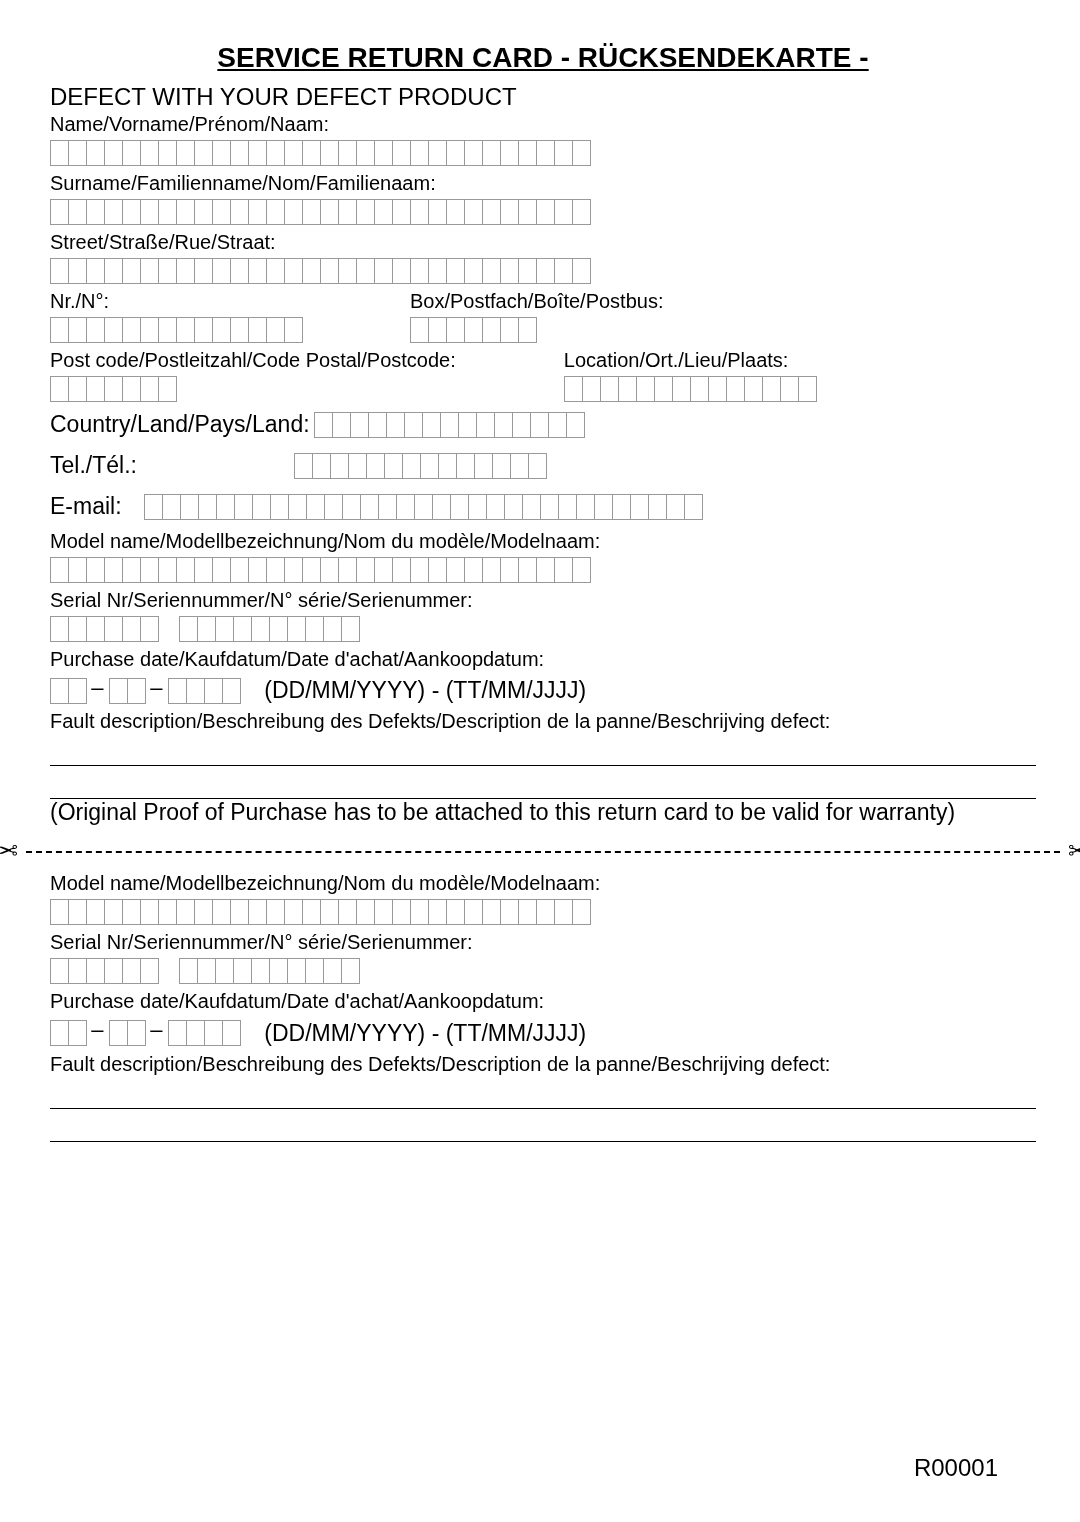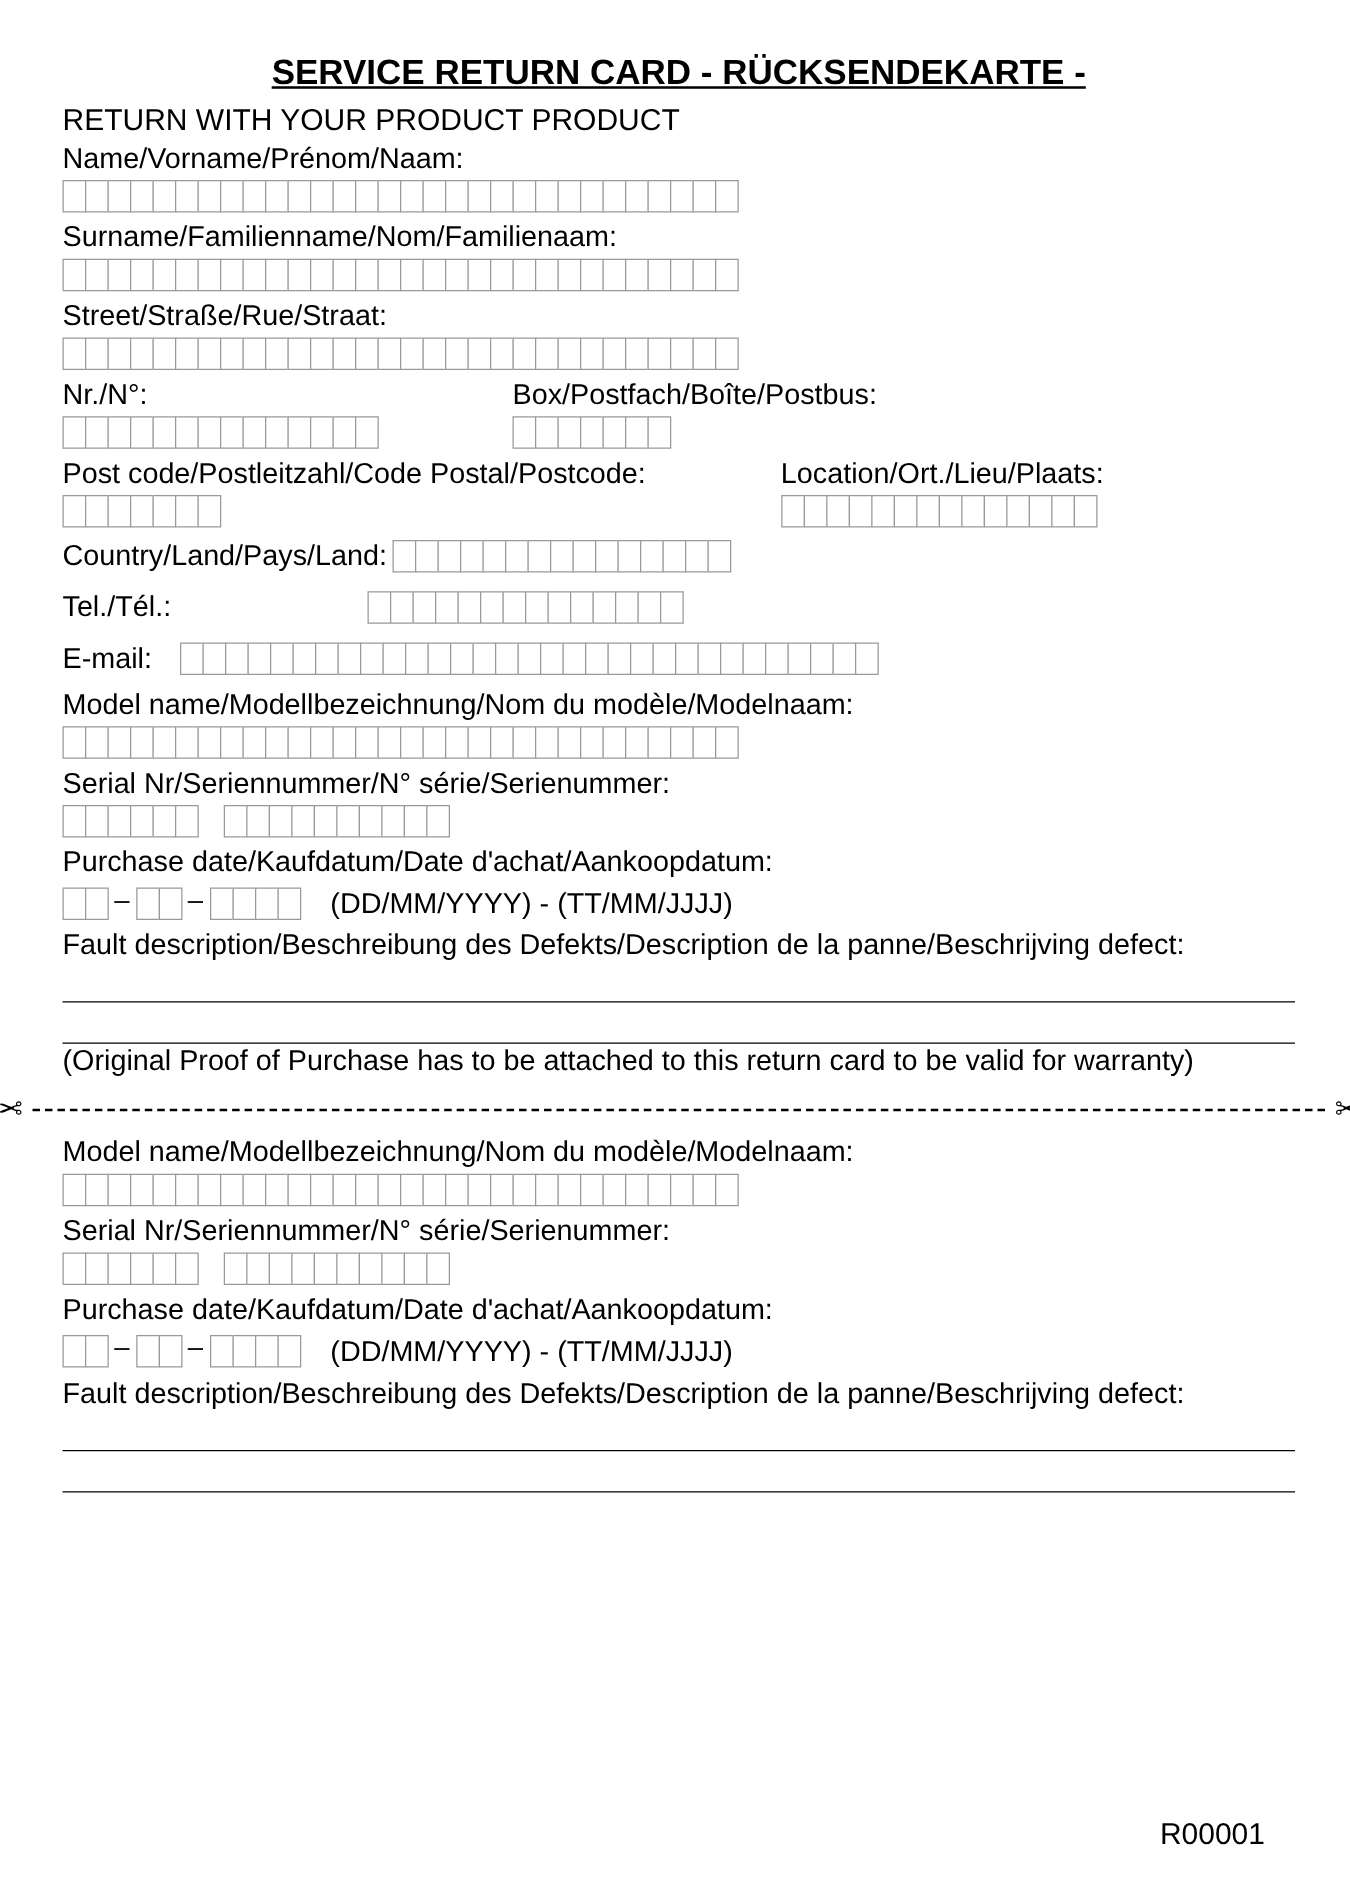"RETURN WITH YOUR PRODUCT PRODUCT" div.sub { text: RETURN WITH YOUR PRODUCT -> DEFECT WITH YOUR DEFECT }
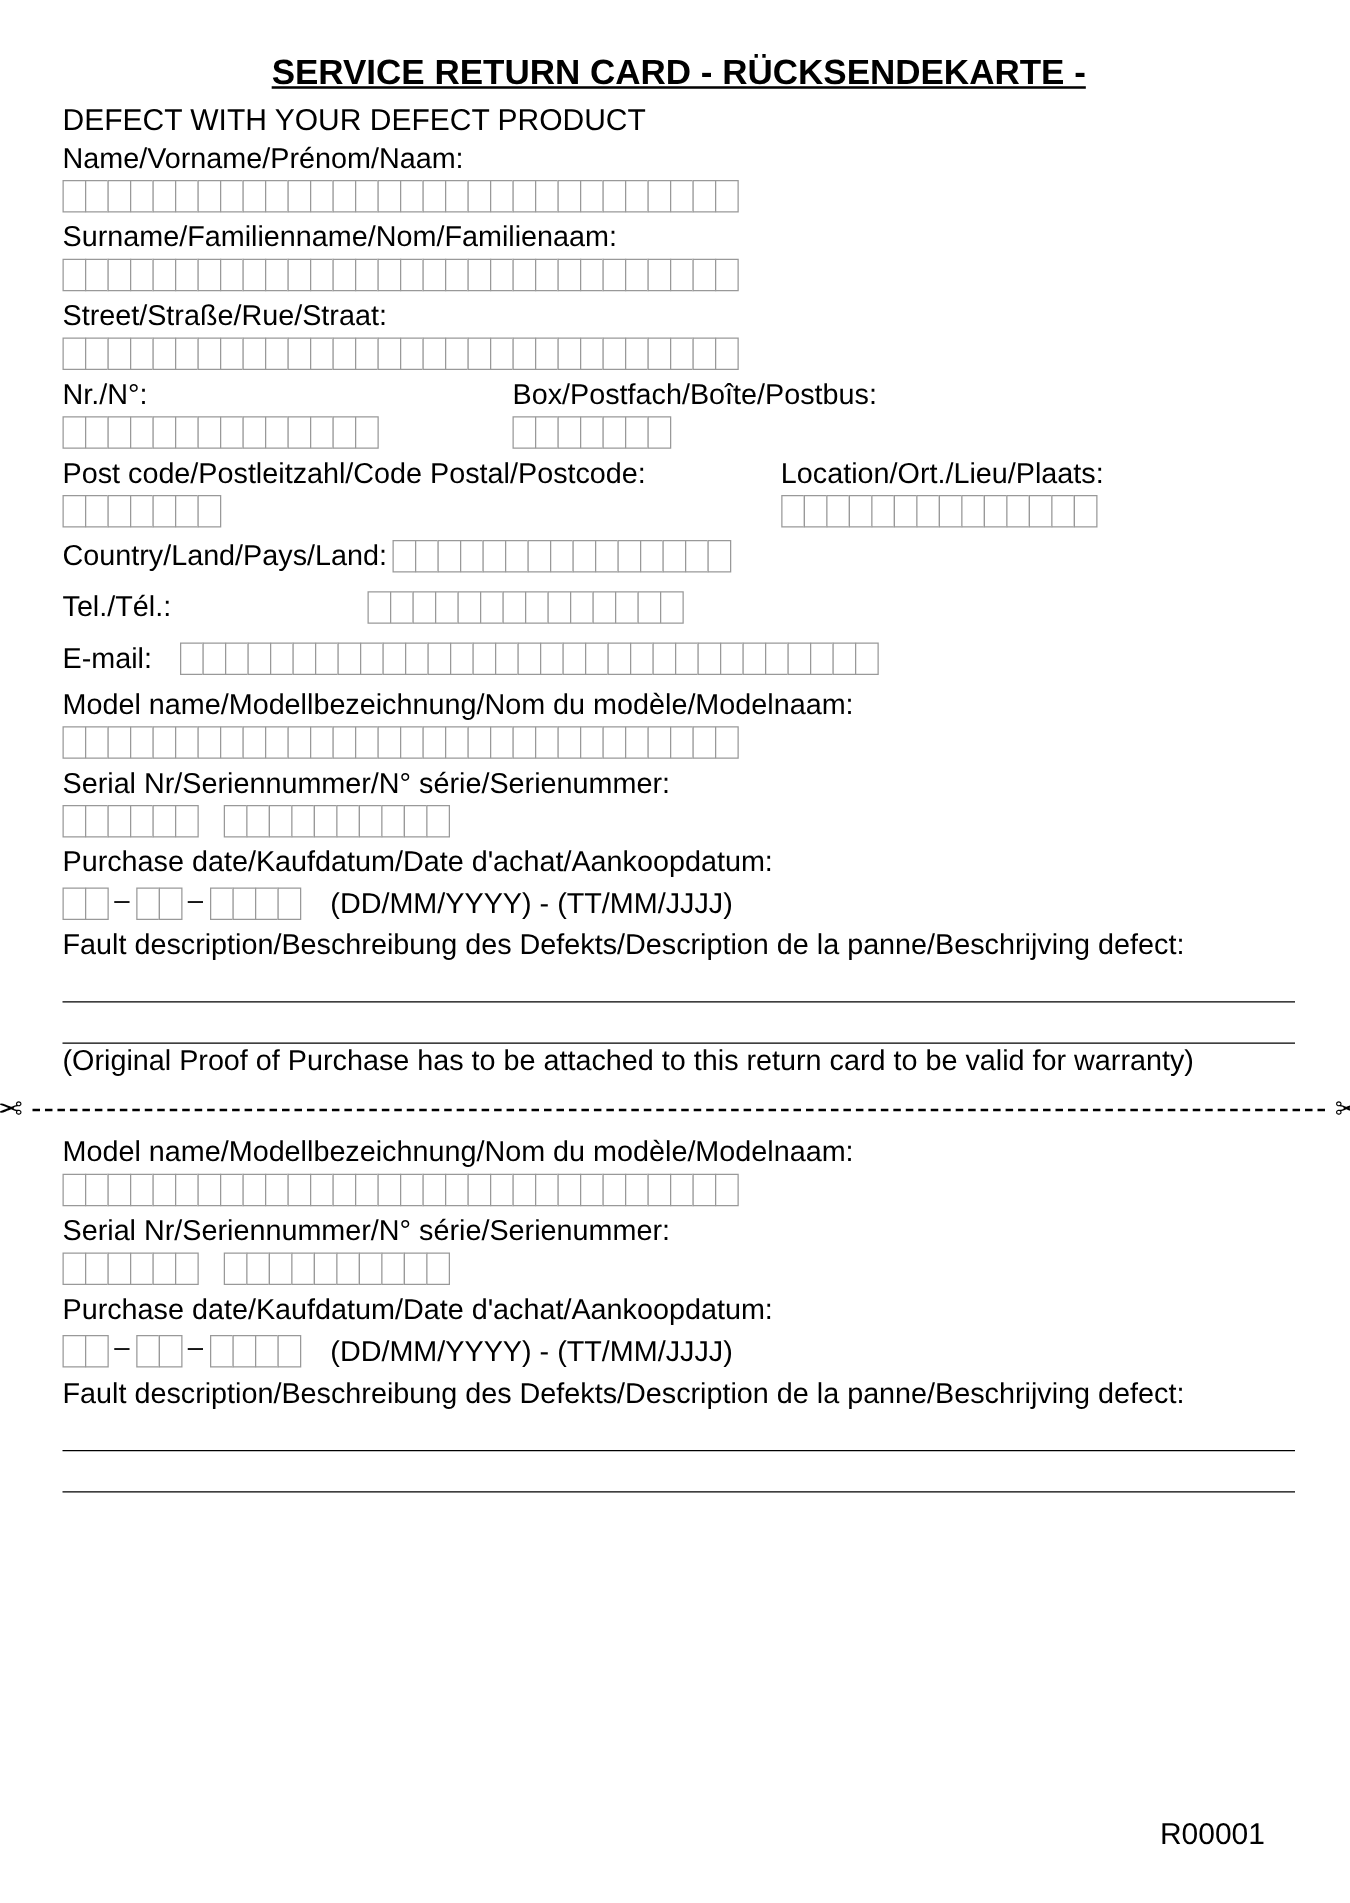"Name/Vorname/Prénom/Naam:" .lbl { font-size: 23px -> 20px }
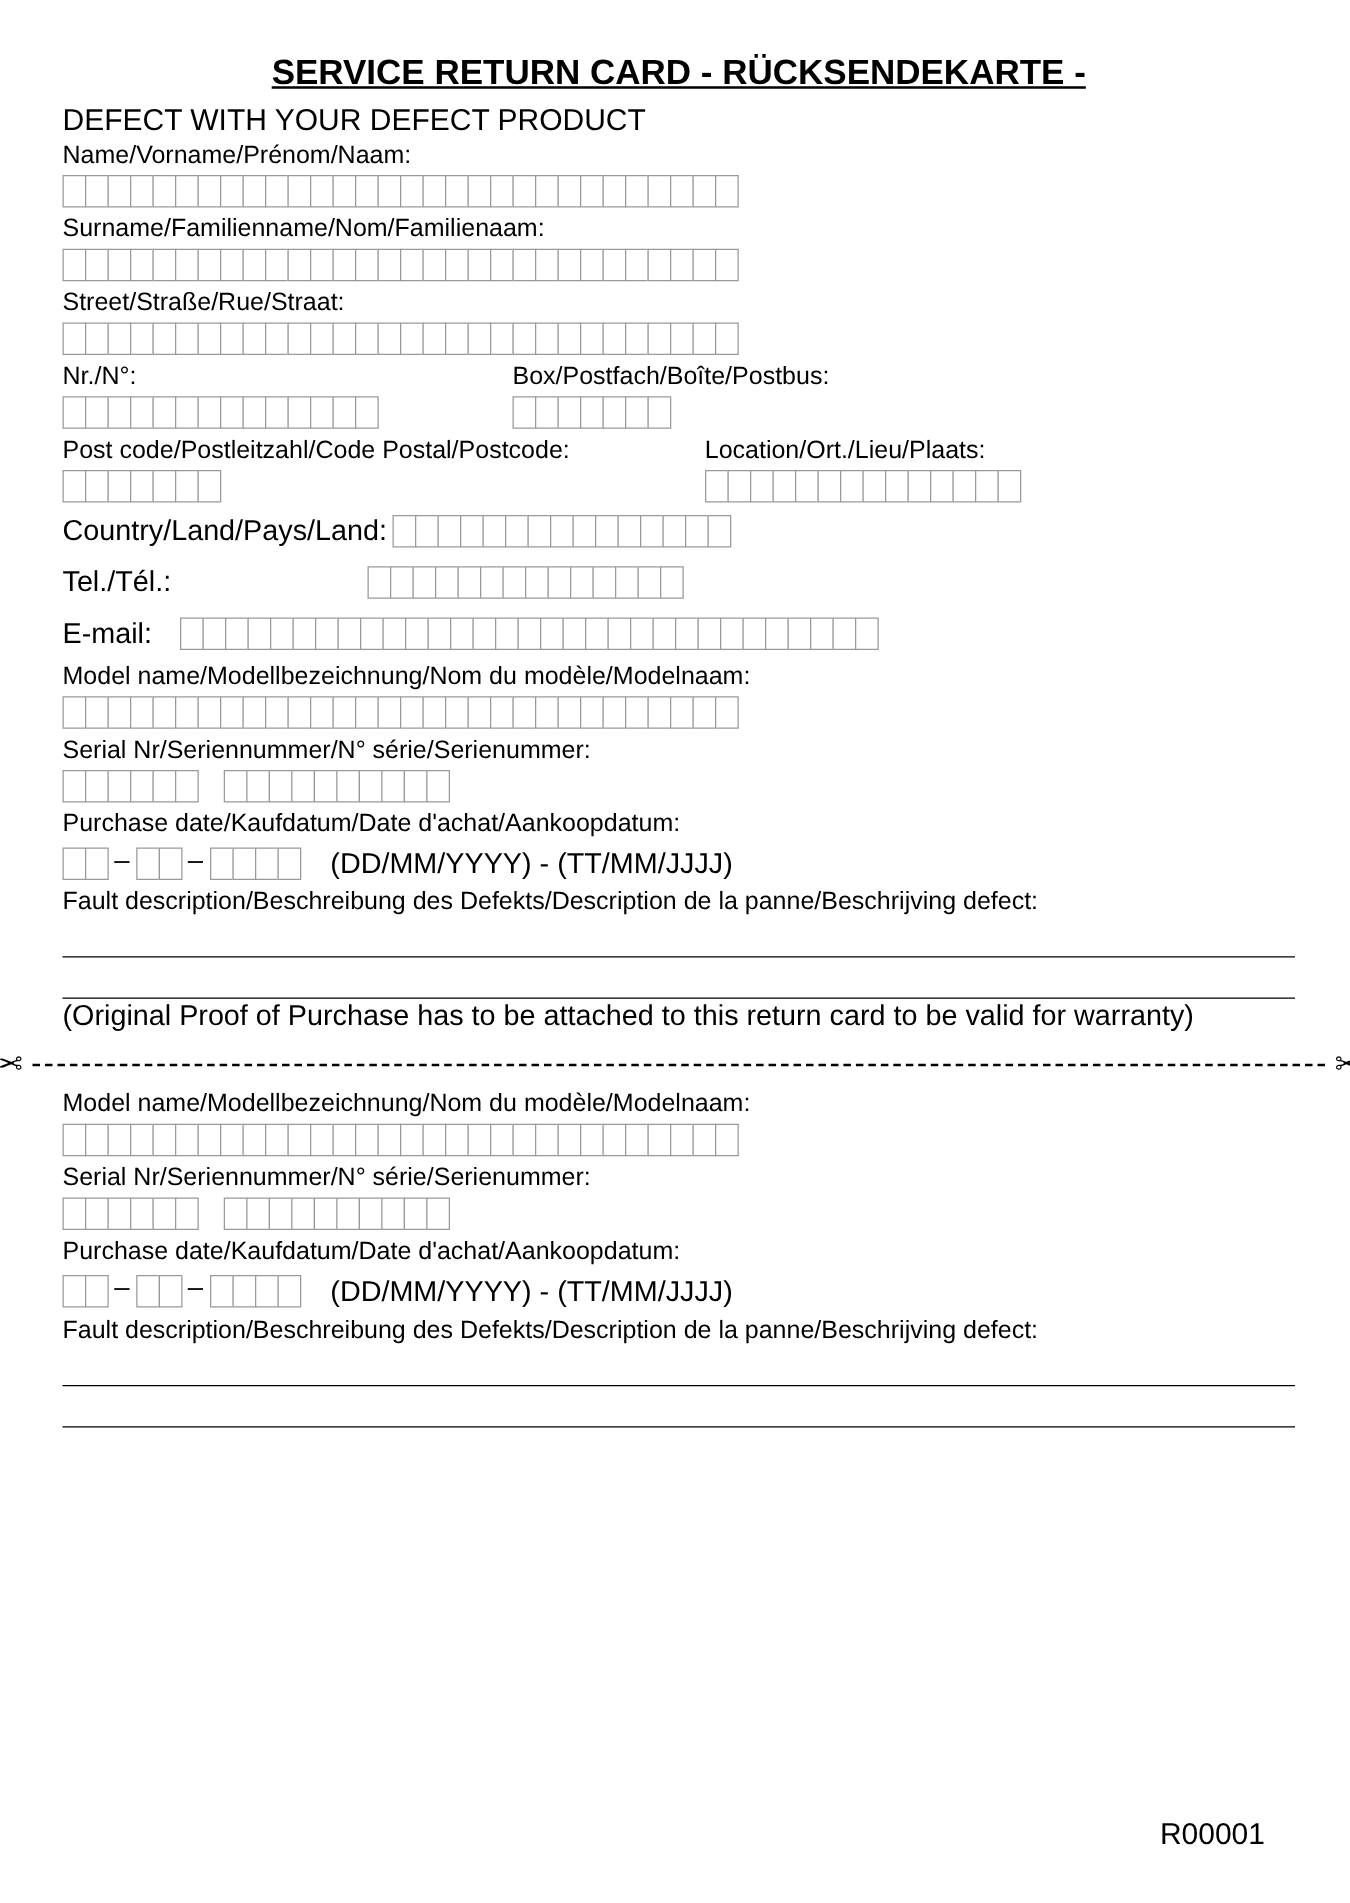"R00001" .footer { right: 68px -> 82px }
